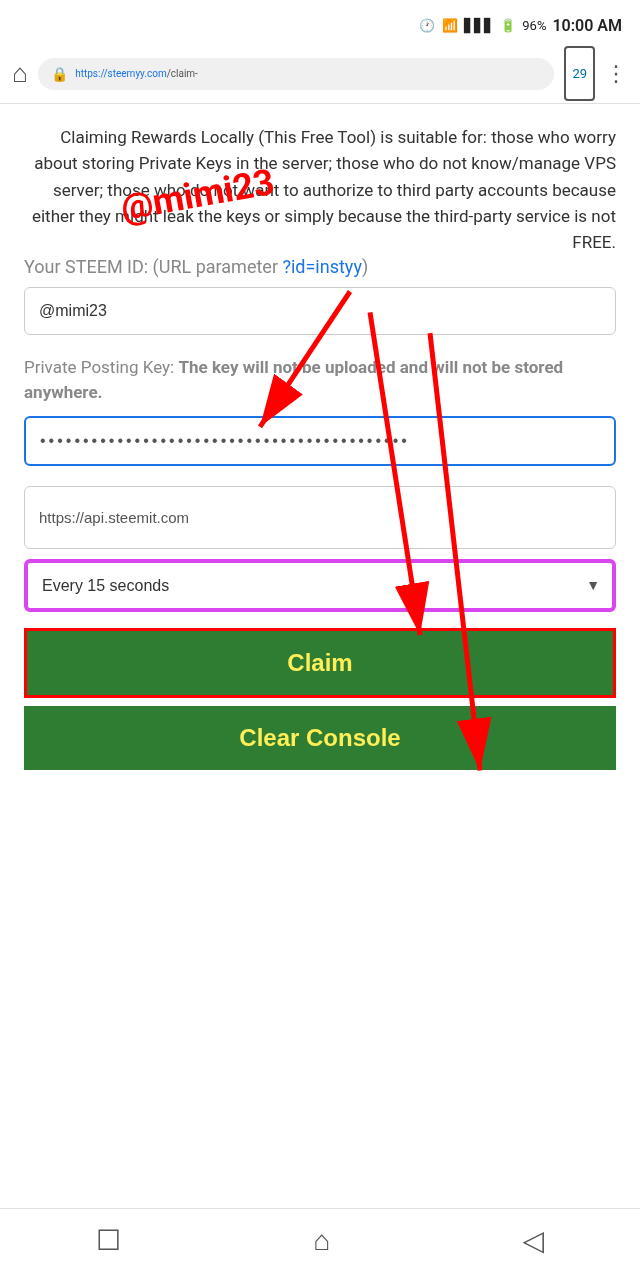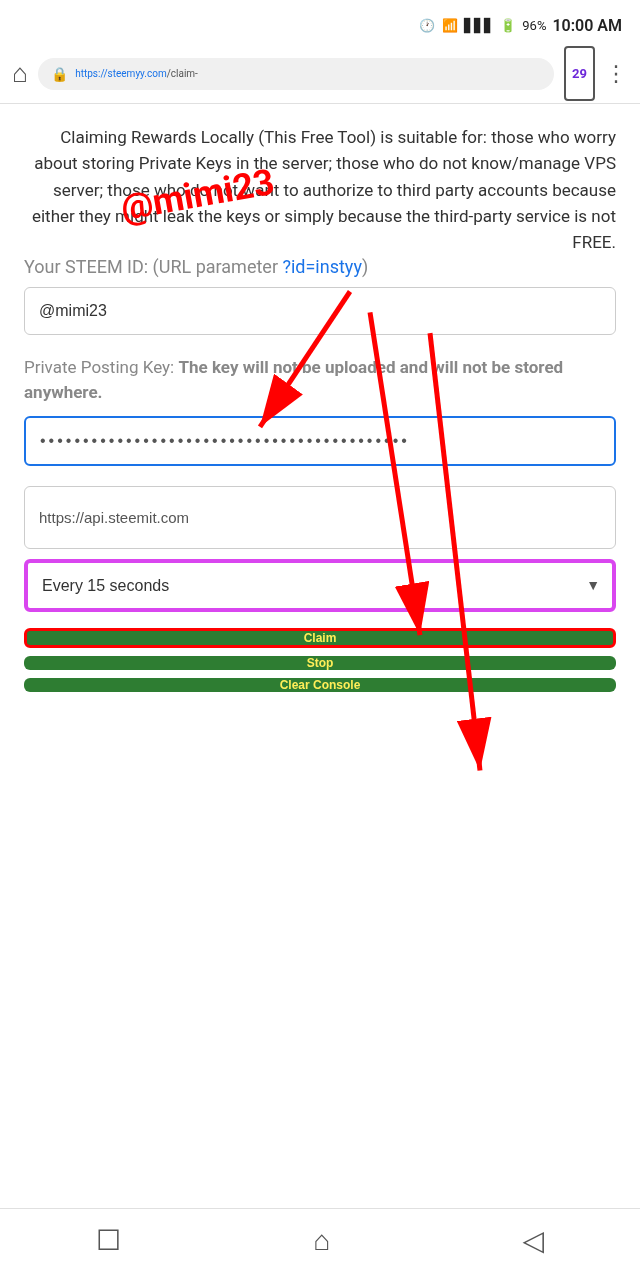"29" .tab-count { color: #6d28d9 -> #0369a1; font-weight: bold -> normal }
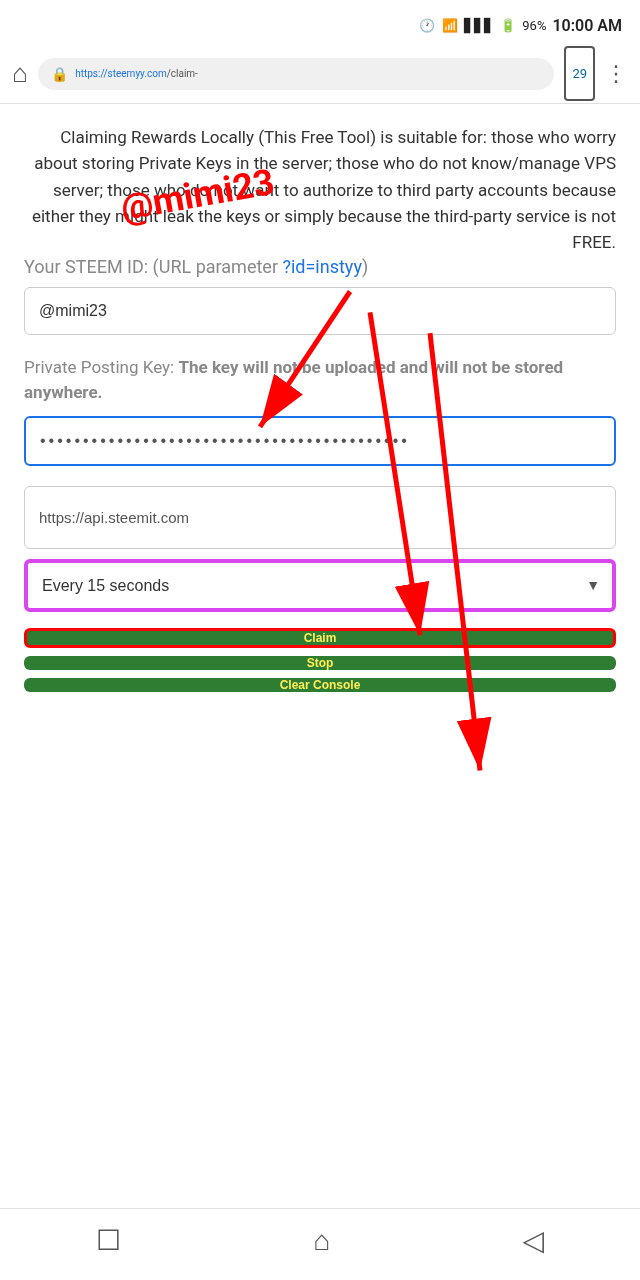"Claim" .btn { border-radius: 6px -> 0; font-size: 12px -> 24px; padding: none -> 18px }
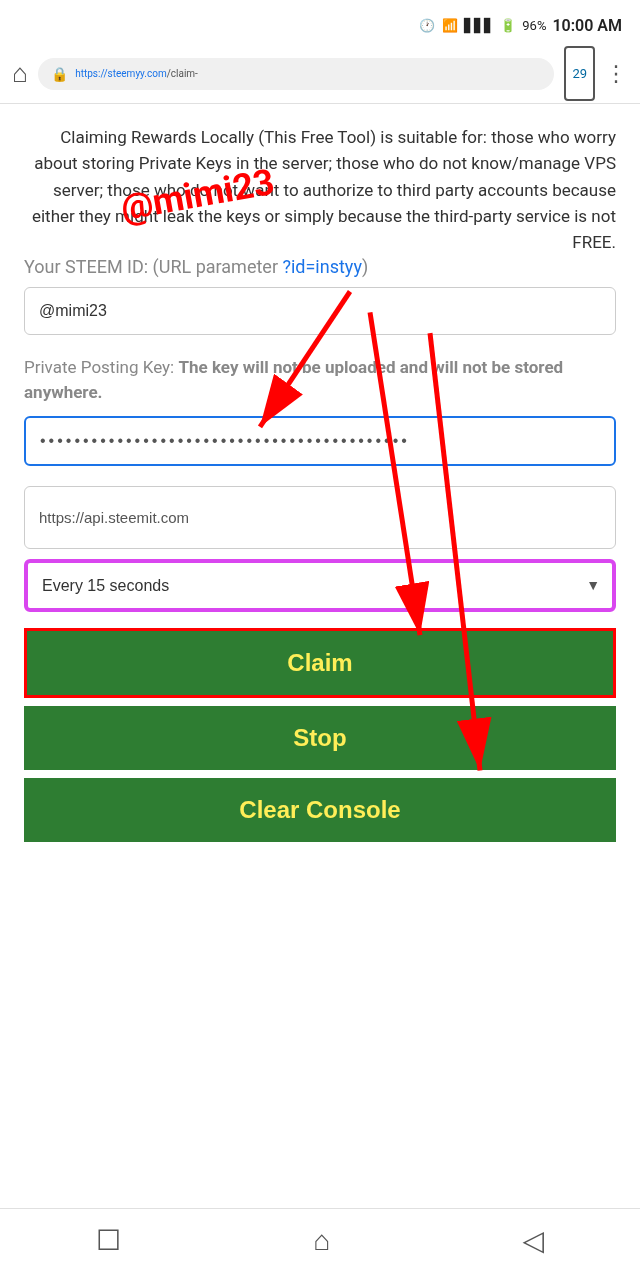"Stop" button.btn { html: <button>Stop</button> -> none }
